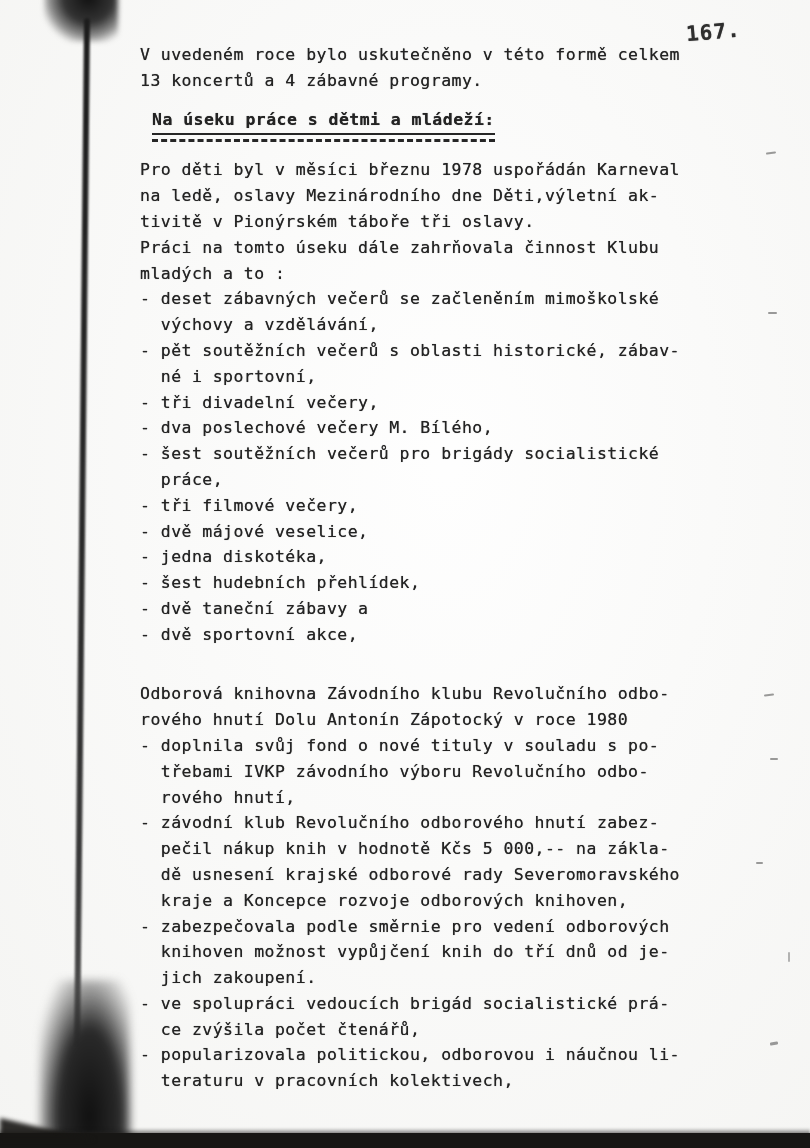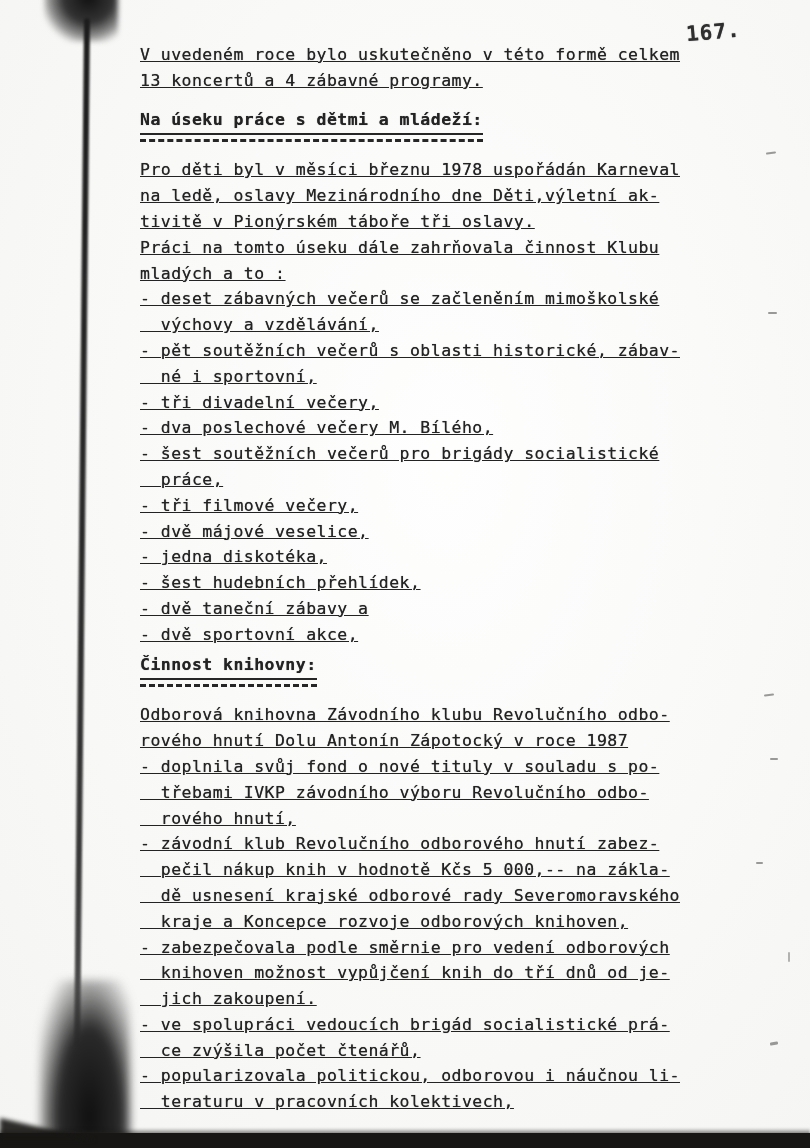"V uvedeném roce bylo uskutečněno" .text-block { text-decoration: underline -> none }
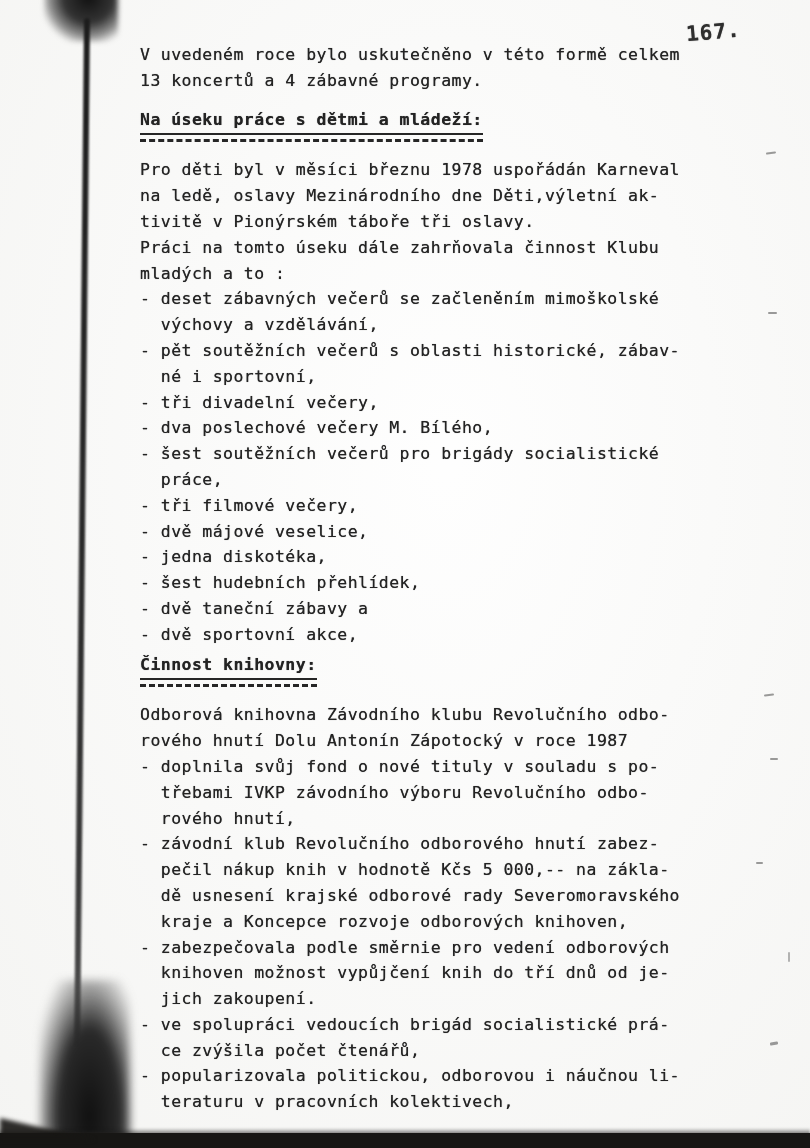"Na úseku práce s dětmi" .heading-wrap { margin: 4px 0 15px 0 -> 4px 0 15px 12px }
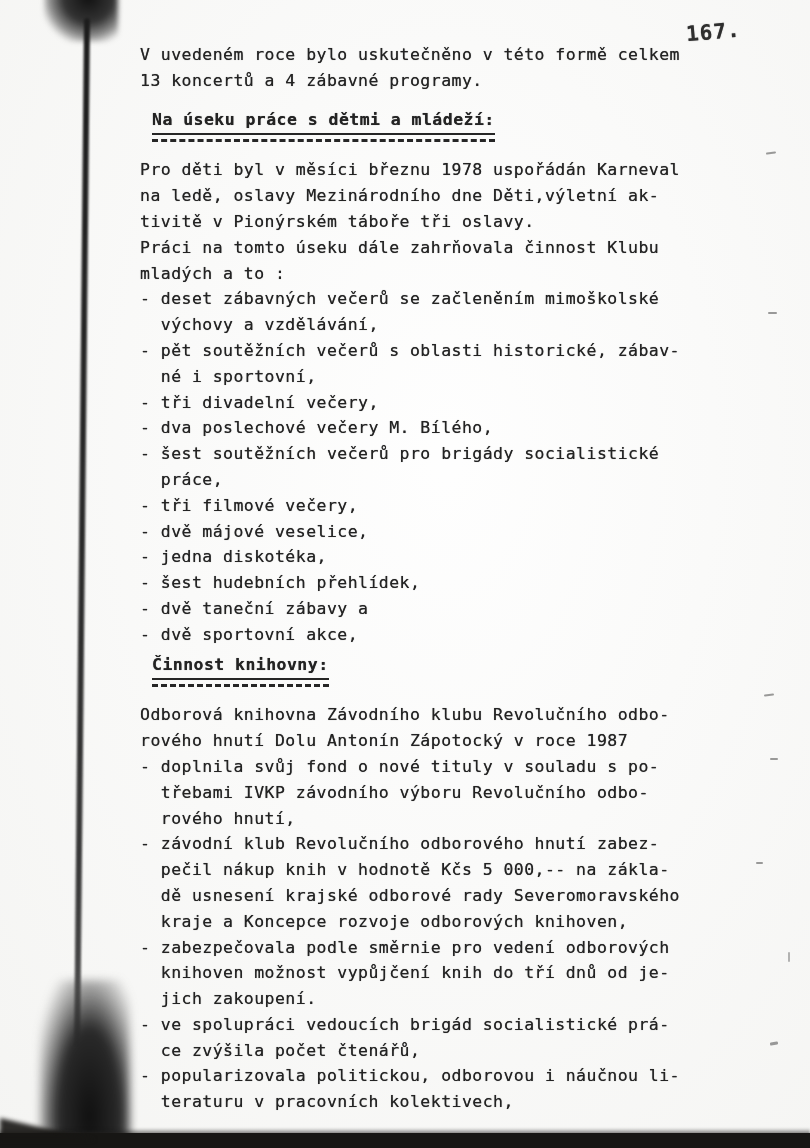"Činnost knihovny:" span.heading-text { html: <span>Činnost knihovny:</span> -> none }
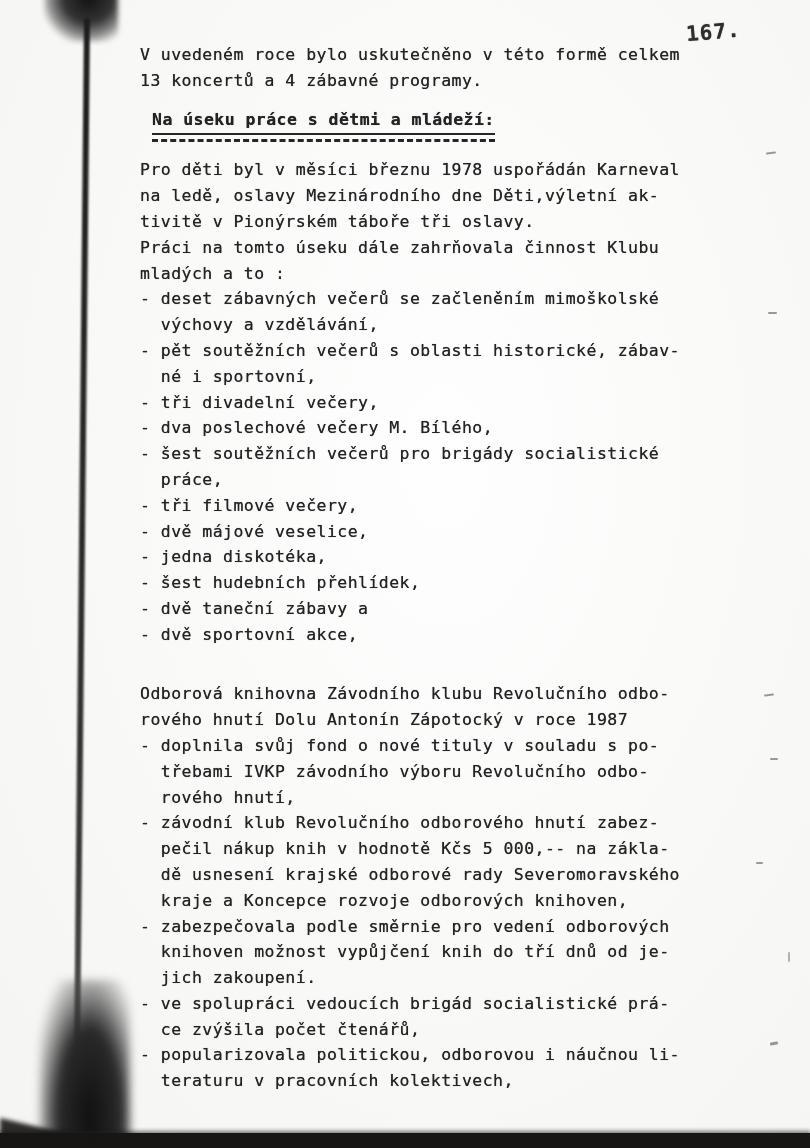"Odborová knihovna Závodního klubu" div.block { text: 1987 -> 1980 }
